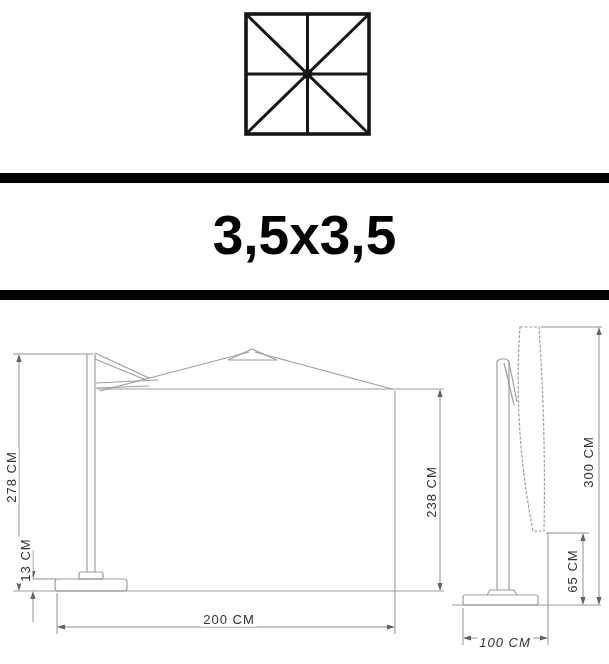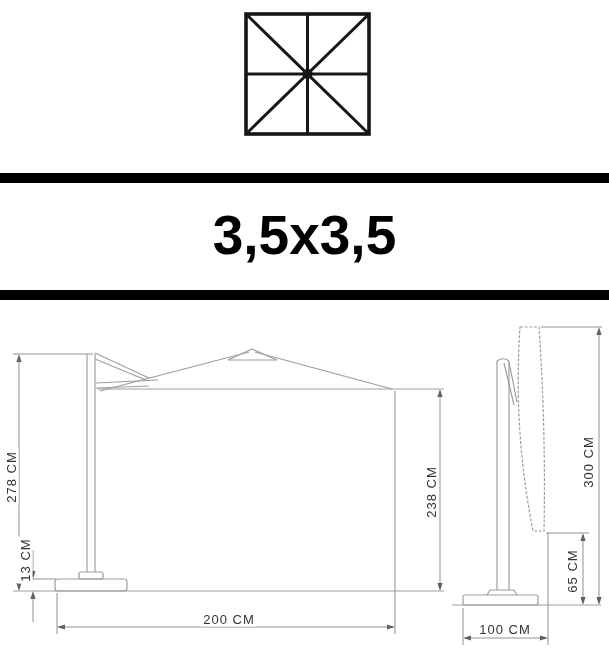"100 CM" div.dim { font-style: none -> italic; top: 629px -> 642px }
